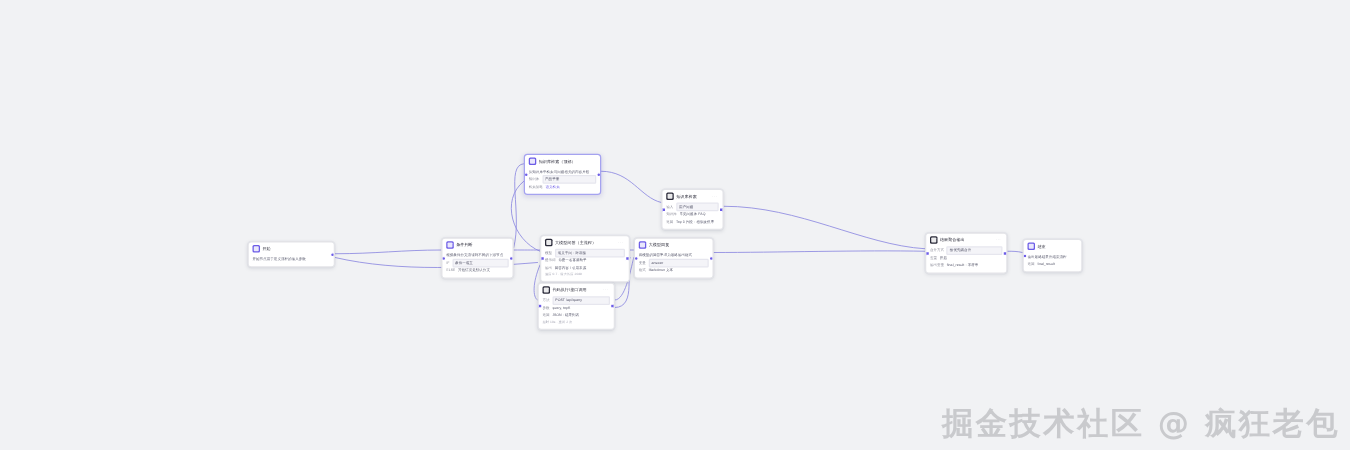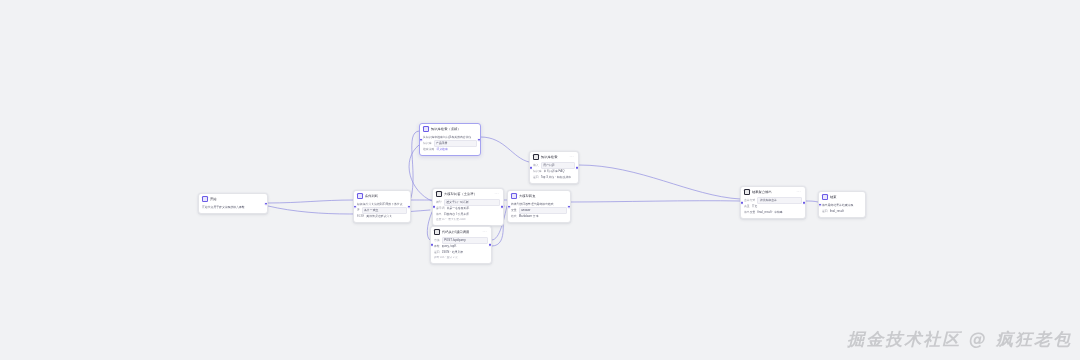"掘金技术社区 @ 疯狂老包" #watermark { font-size: 17px -> 25px; font-style: italic -> none }
